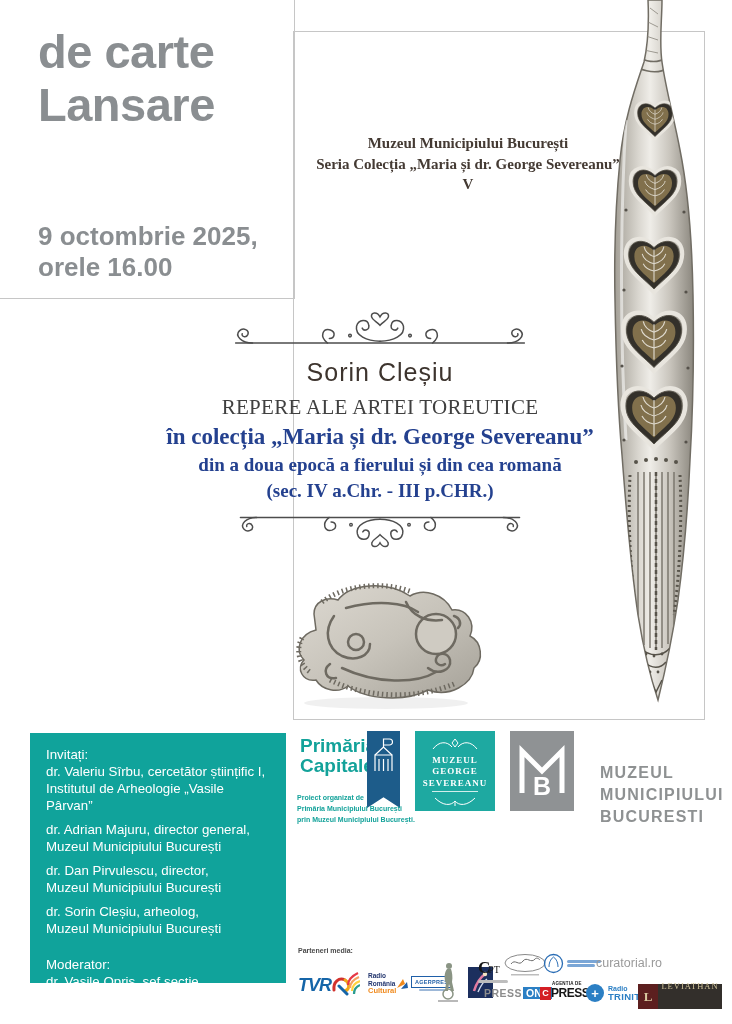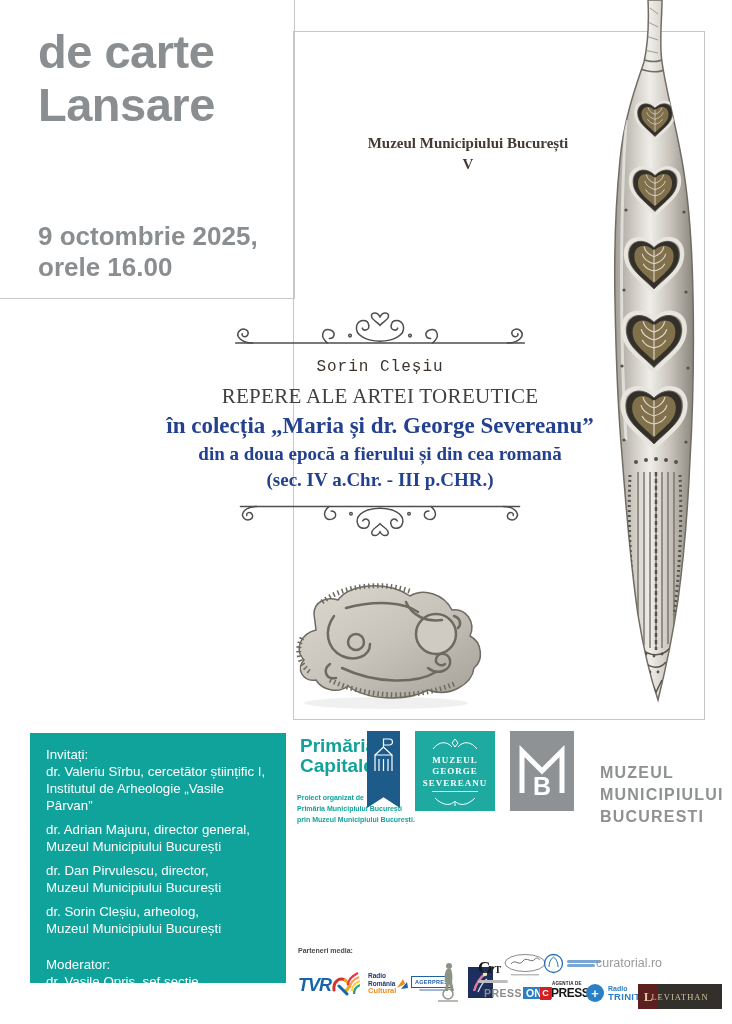"Seria Colecția „Maria și dr." div { html: none -> <div>Seria Colecția „Maria și dr. George Severeanu”</div> }
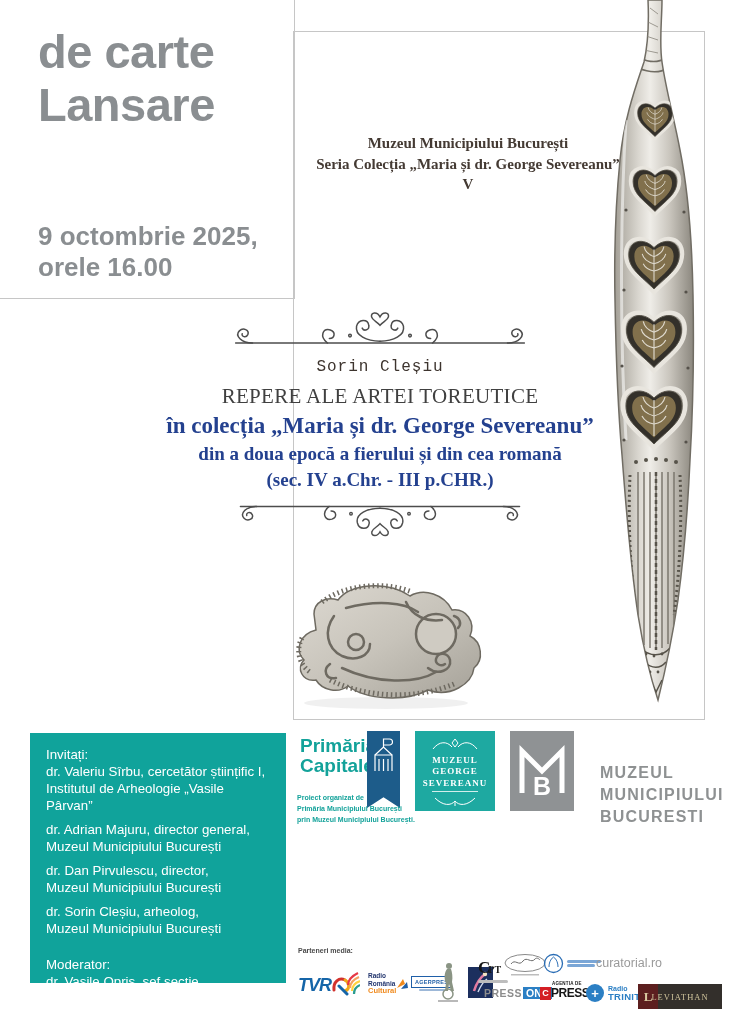"Sorin Cleșiu" #author { font-family: Liberation Mono, monospace -> Liberation Sans, sans-serif; font-size: 16px -> 25px }
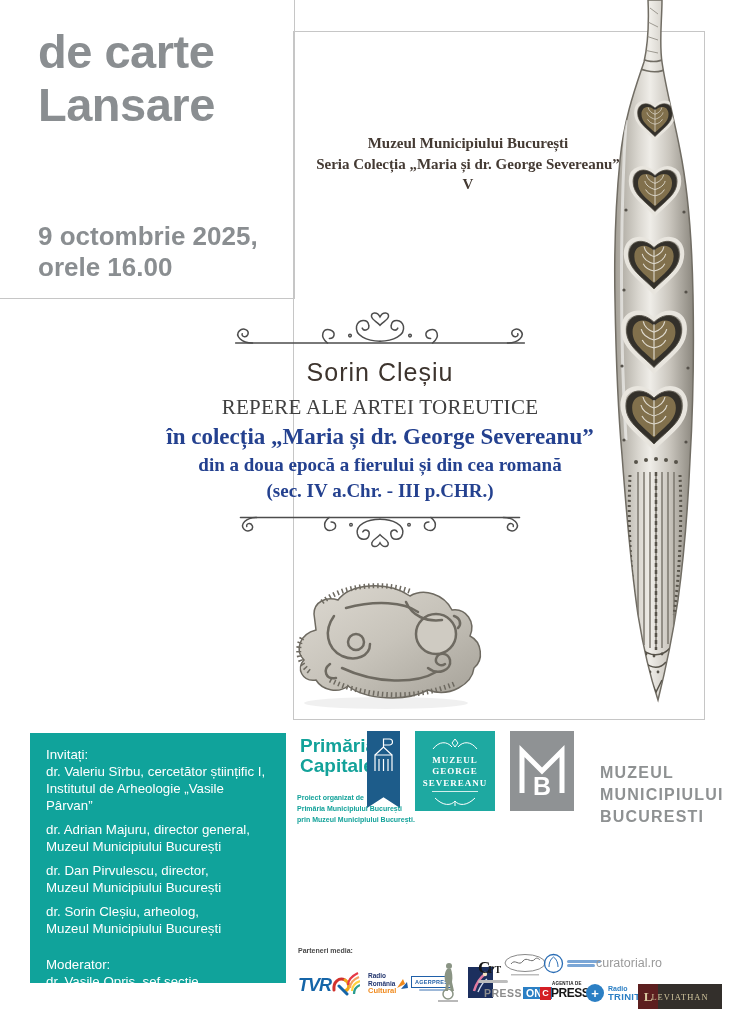"PT" #cpt .pt { font-weight: 700 -> 400 }
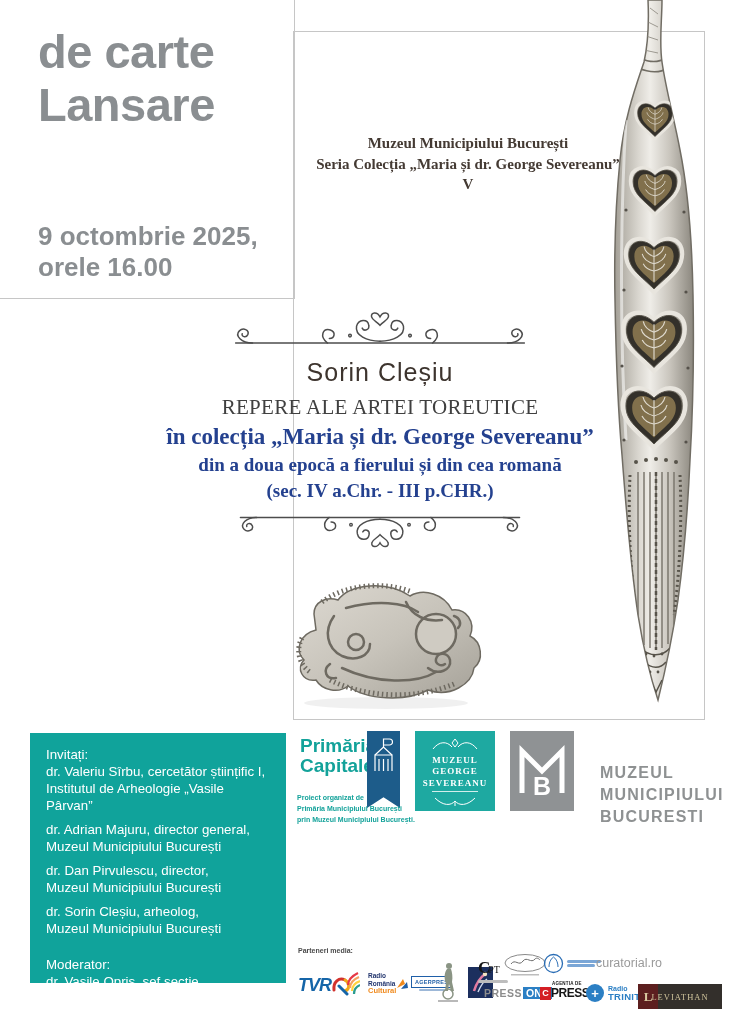"LEVIATHAN" #leviathan .nbox { flex-direction: row -> column }
